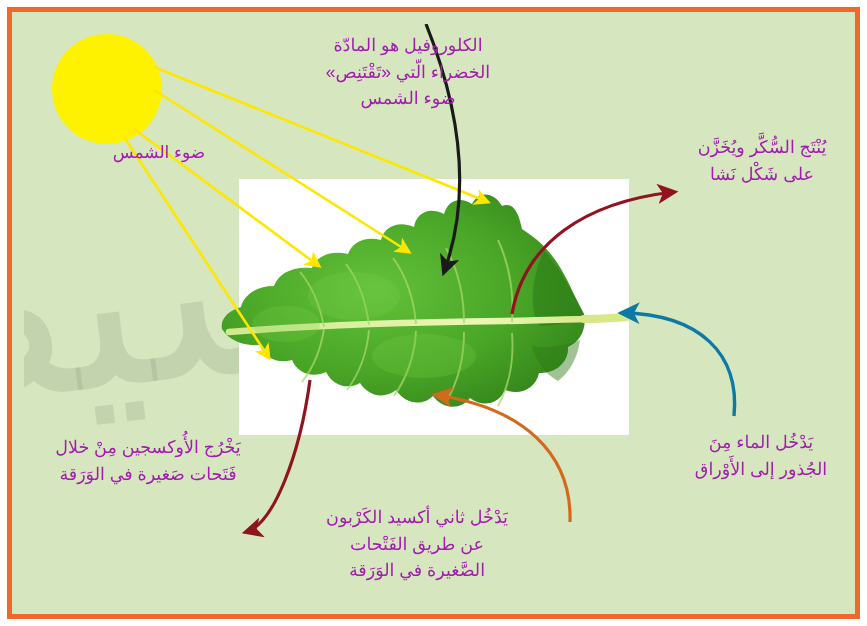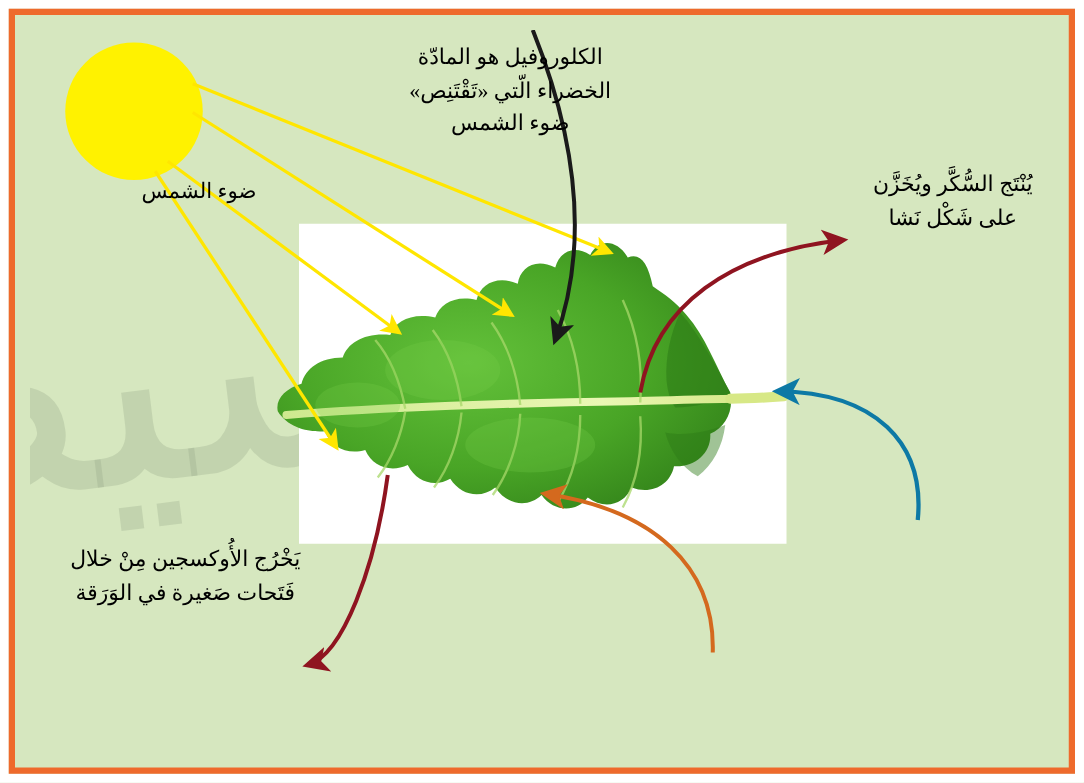"الكلوروفيل هو المادّة" .callout { color: #000000 -> #a21caf; font-family: Liberation Serif, serif -> Liberation Sans, sans-serif }
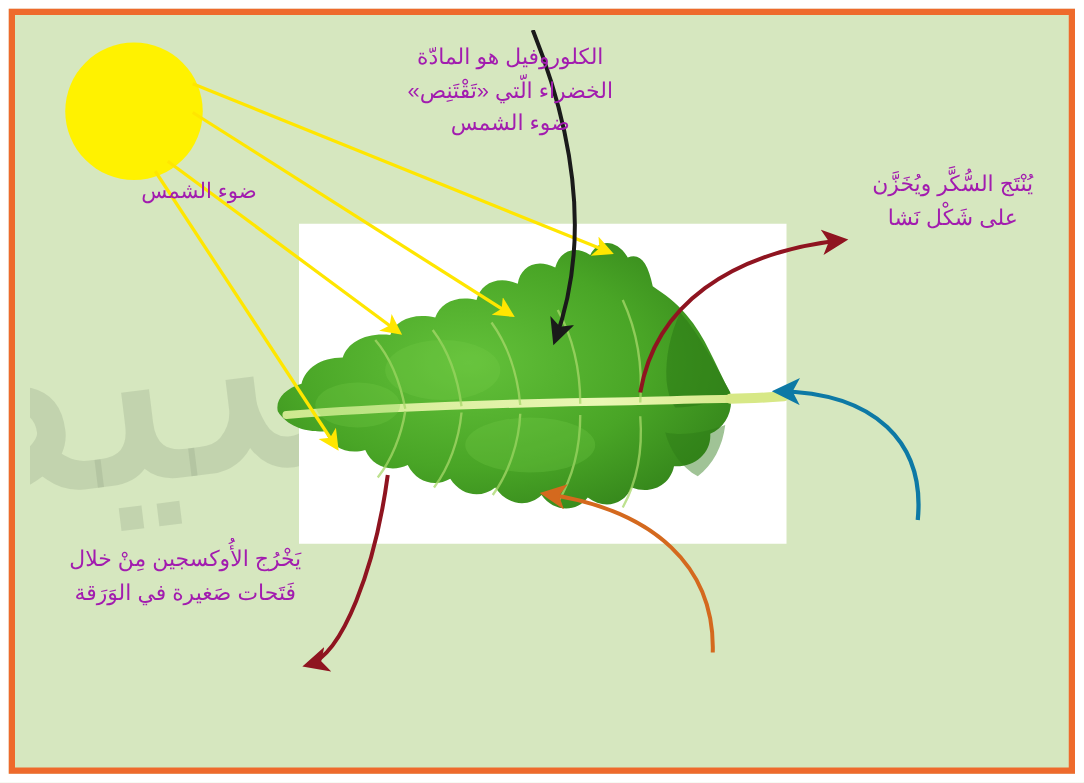"يَدْخُل الماء مِنَ" div.callout { html: none -> <div>يَدْخُل الماء مِنَ الجُذور إلى الأَوْراق</div> }
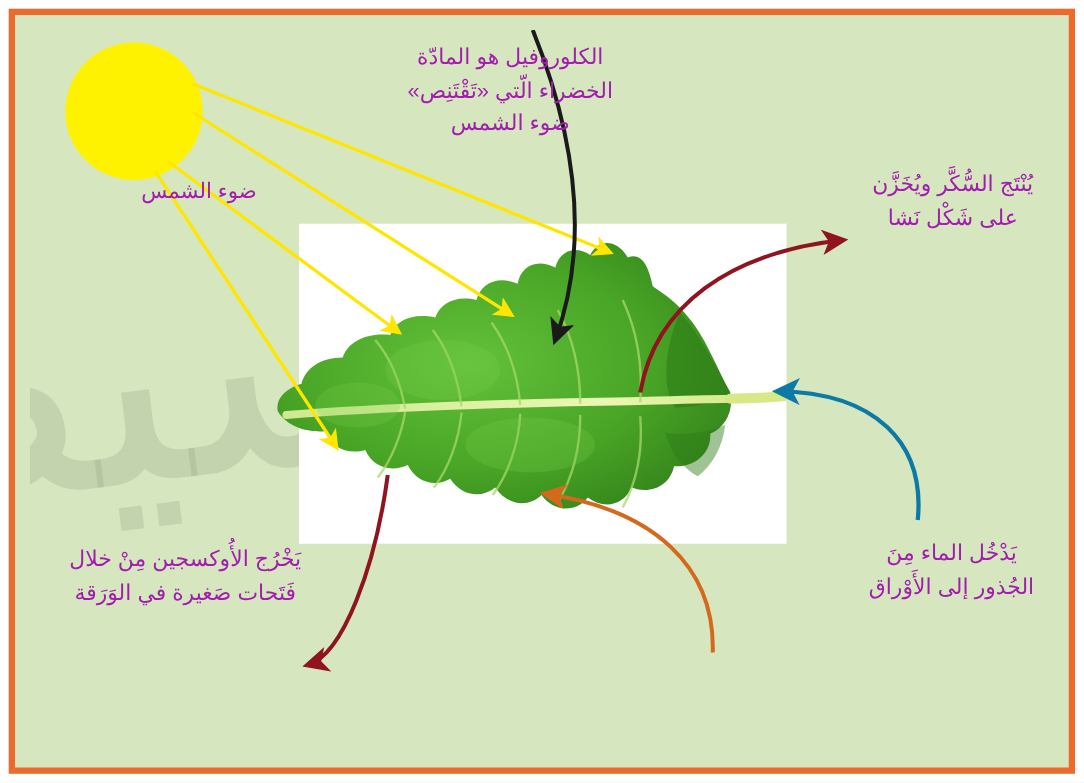"يَدْخُل ثاني أكسيد الكَرْبون" div.callout { html: none -> <div>يَدْخُل ثاني أكسيد الكَرْبون عن طريق الفَتْحات الصَّغيرة في الوَرَقة</div> }
